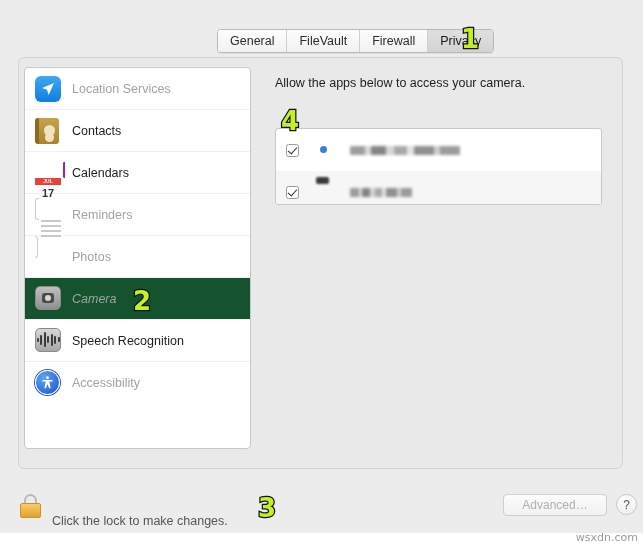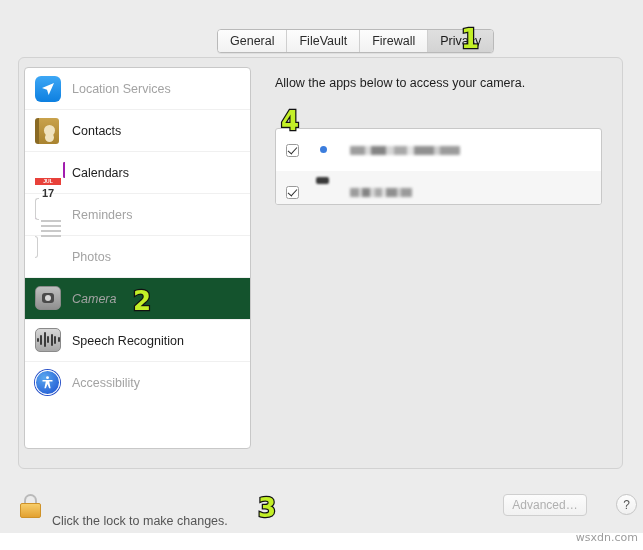"Advanced…" .btn-advanced { width: 84px -> 104px }
